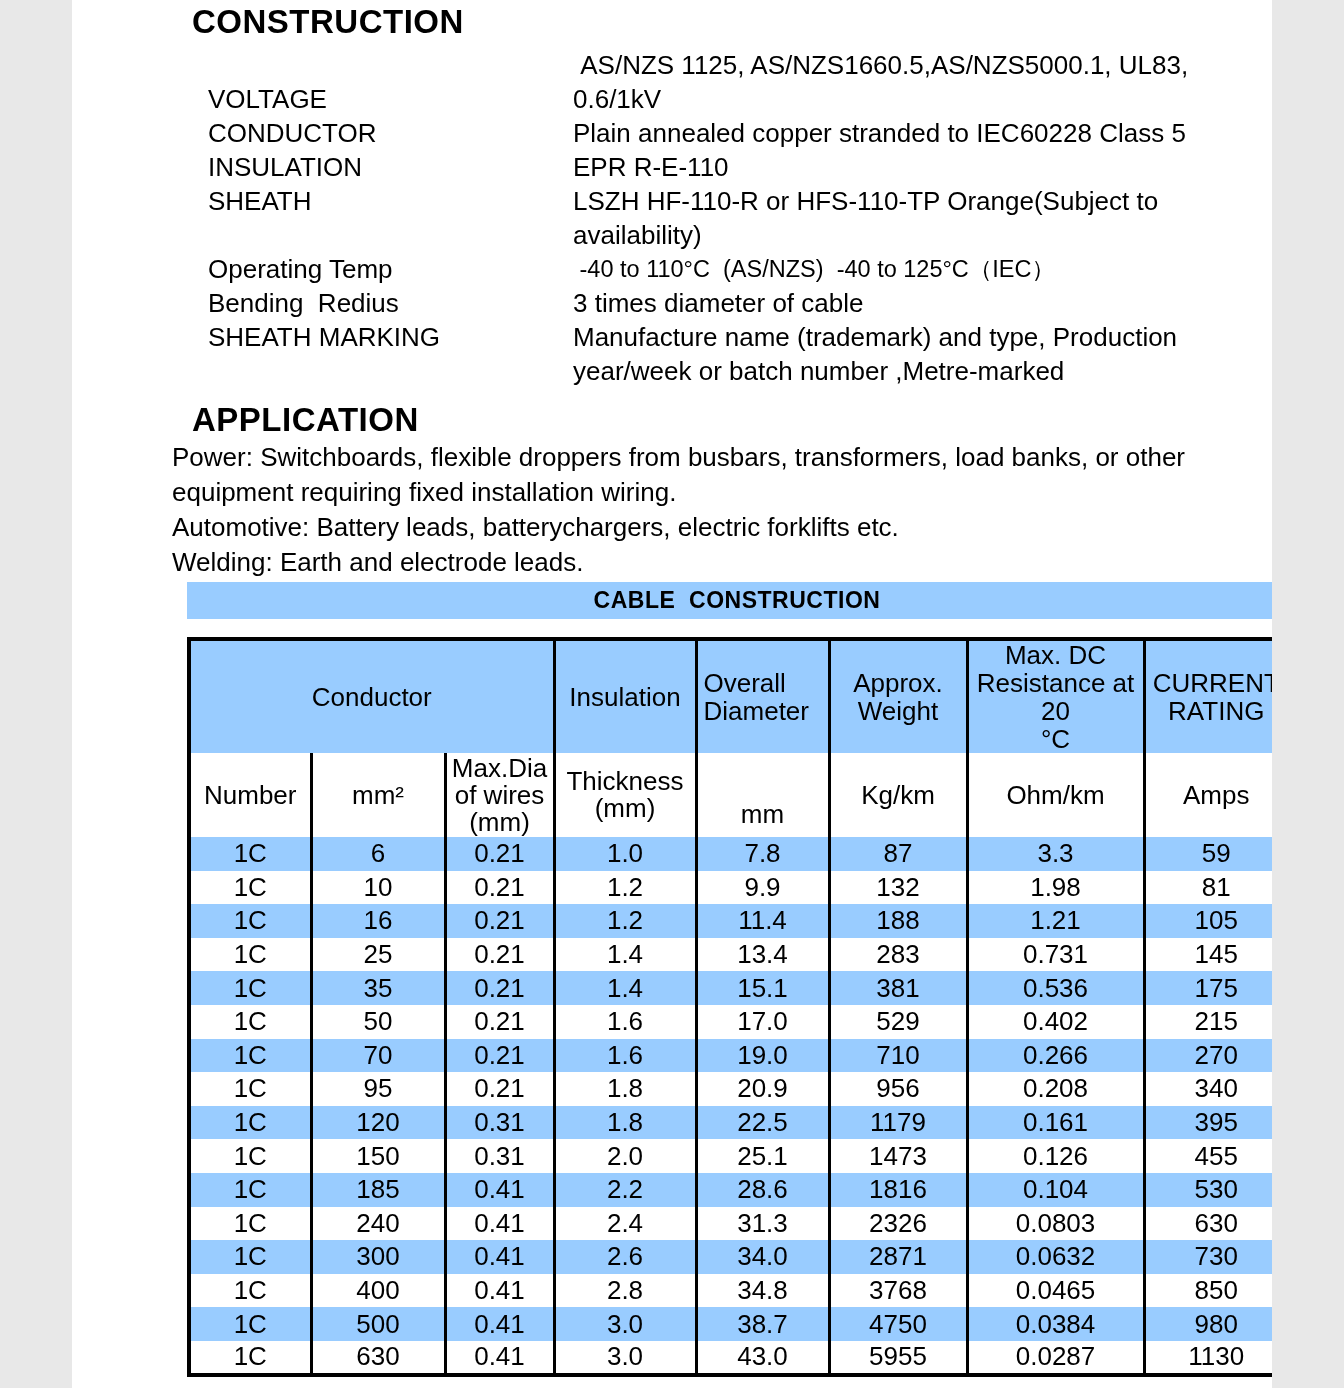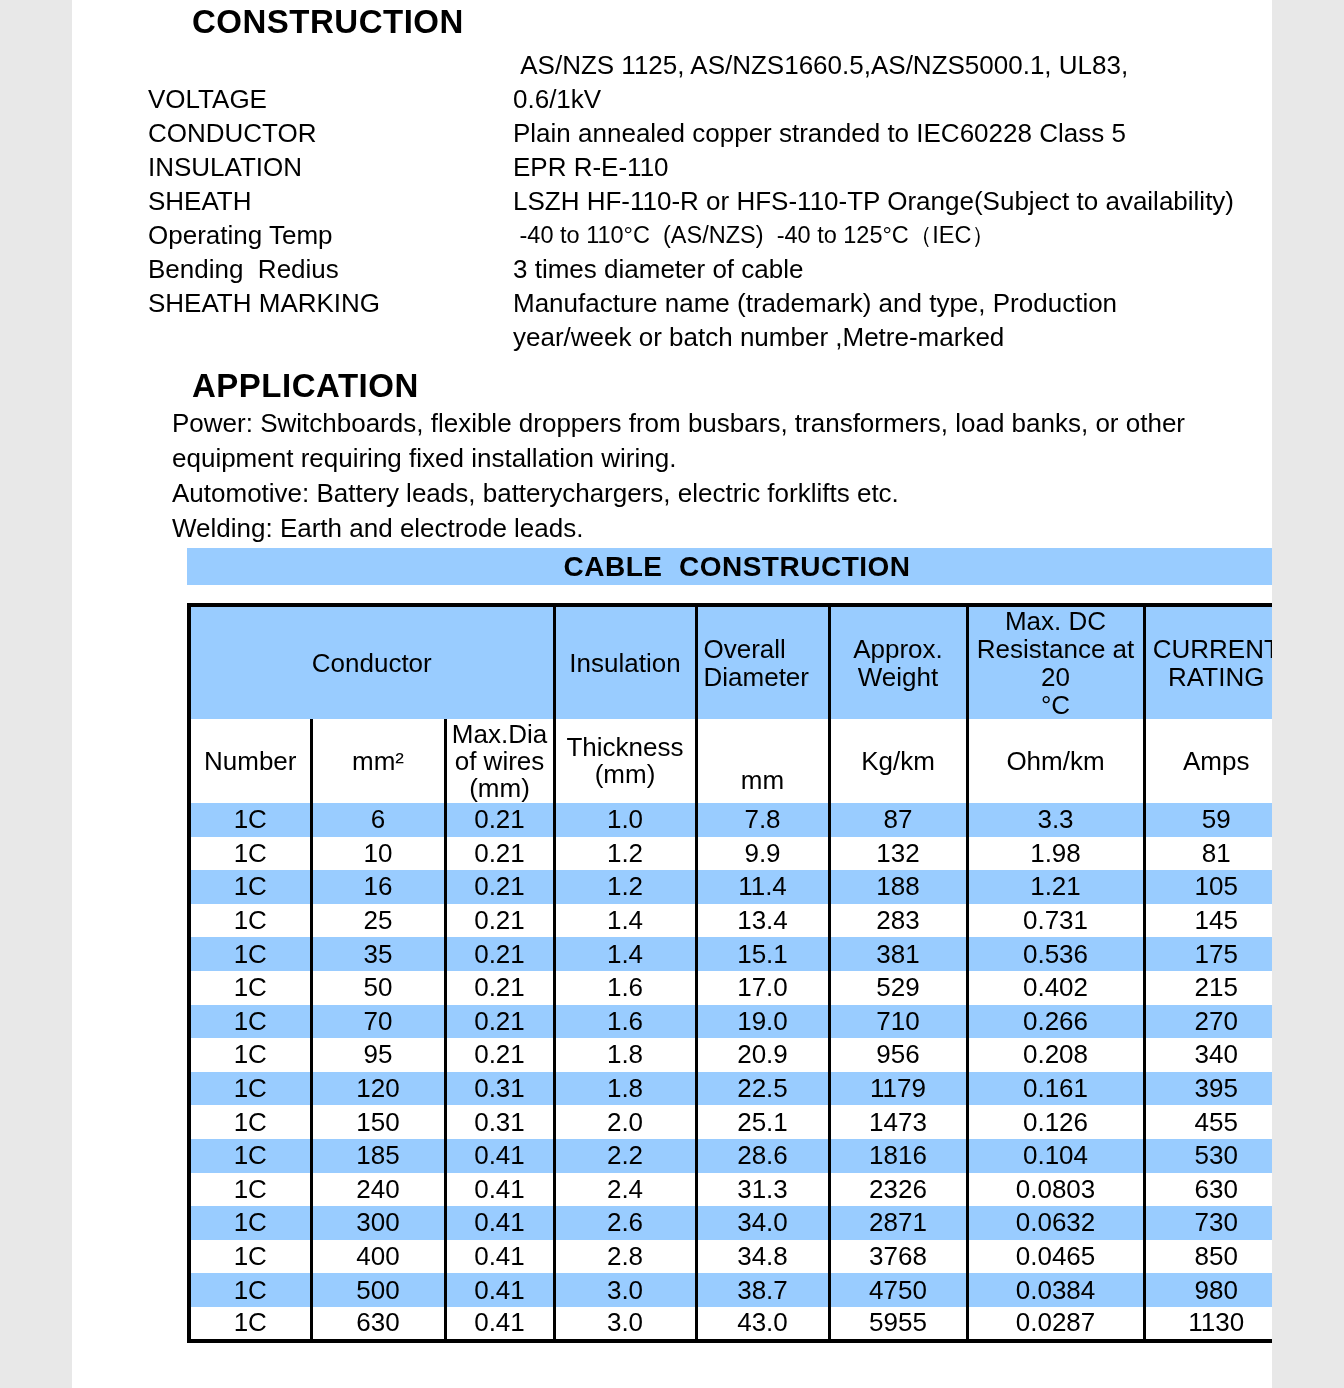"AS/NZS 1125, AS/NZS1660.5,AS/NZS5000.1," .spec-row { margin-left: none -> 28px; padding-left: 76px -> 108px }
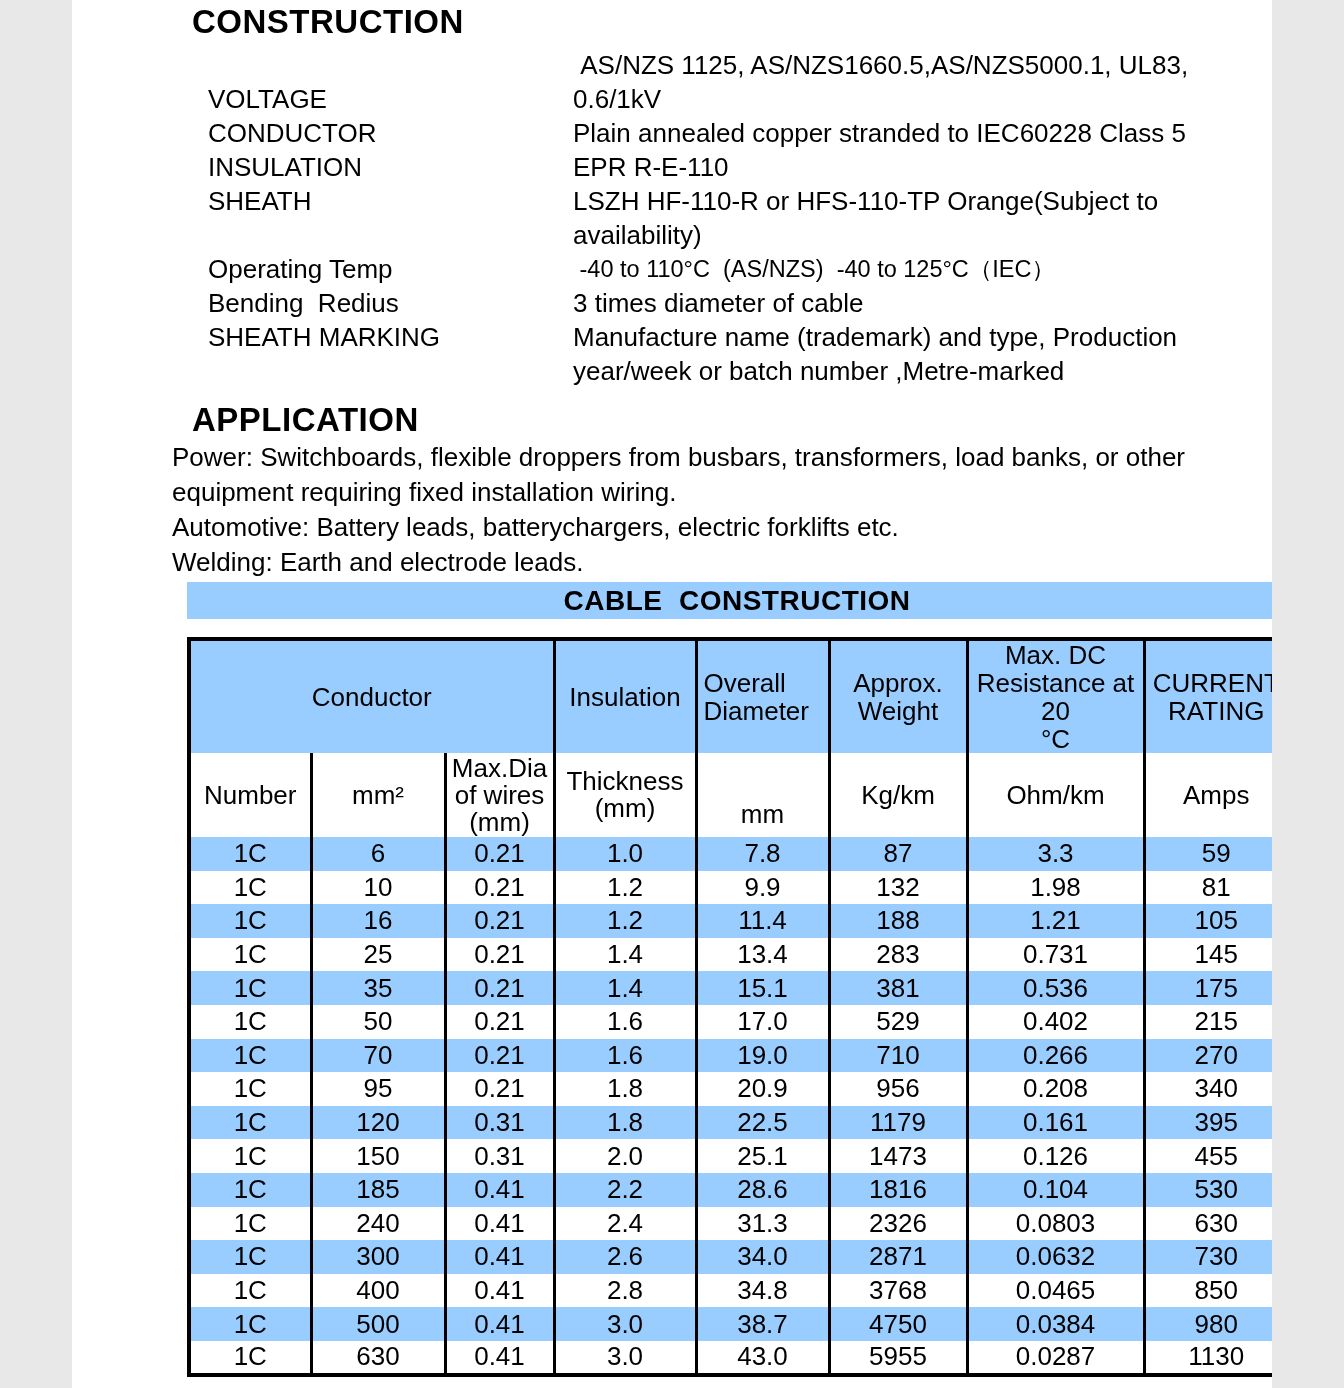"CABLE CONSTRUCTION" .banner { font-size: 28px -> 23px }
